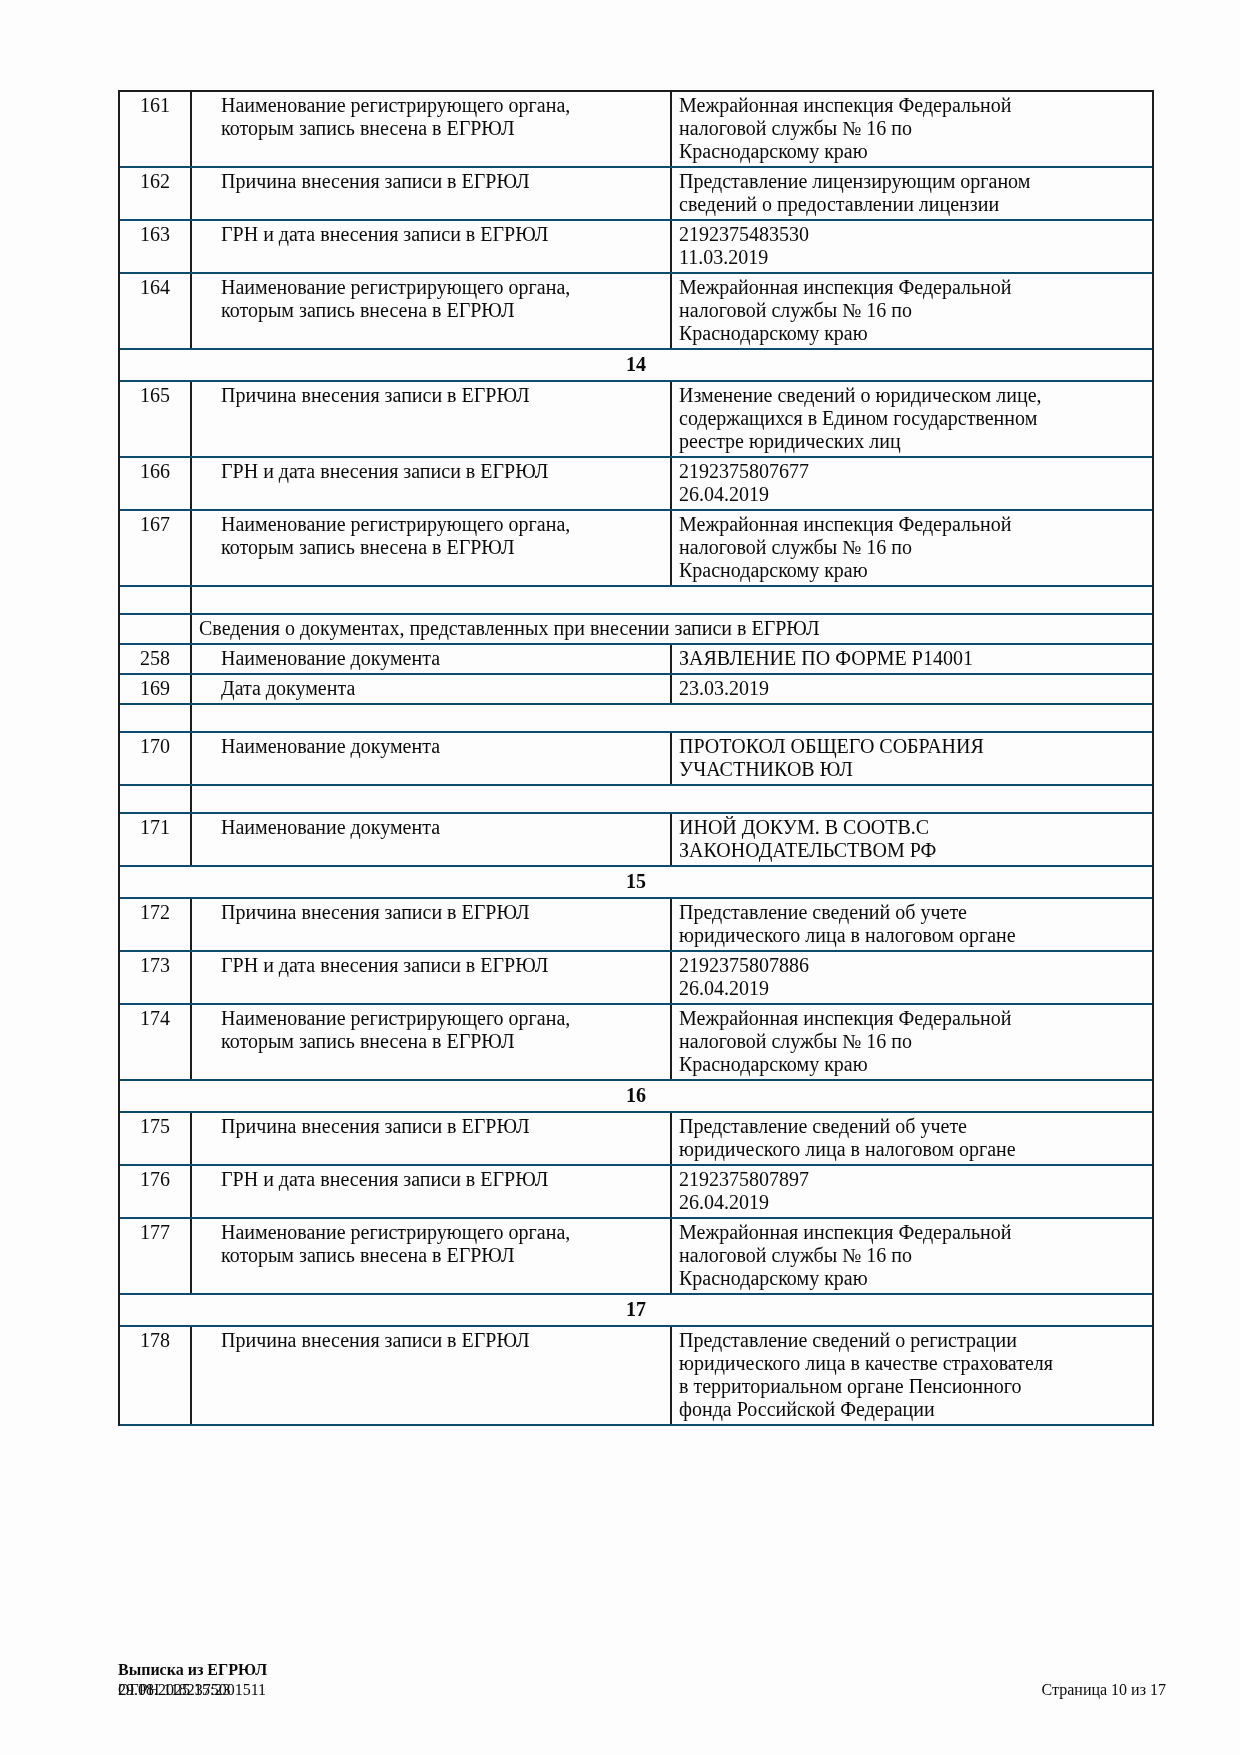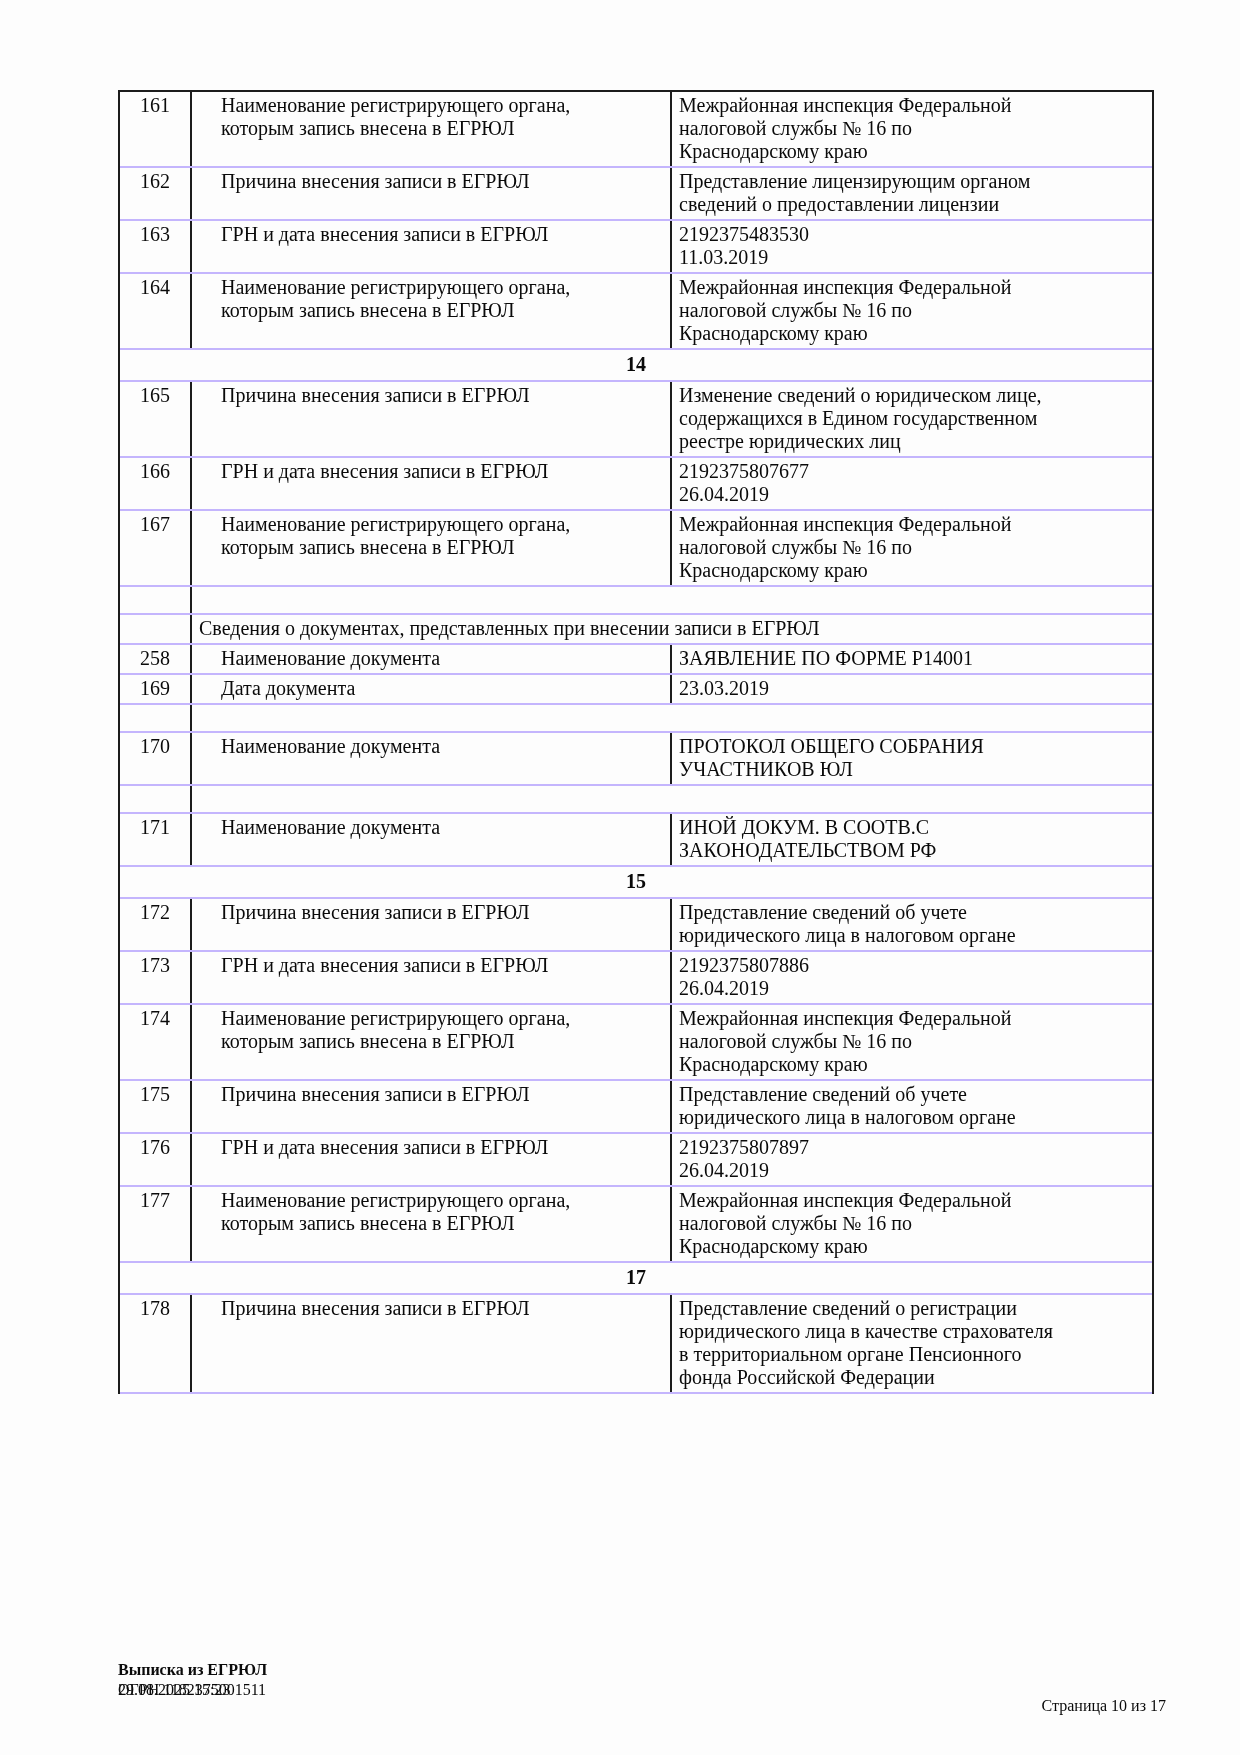"161" .row { border-bottom: 2px solid #c4b5fd -> 2px solid #0c4a6e }
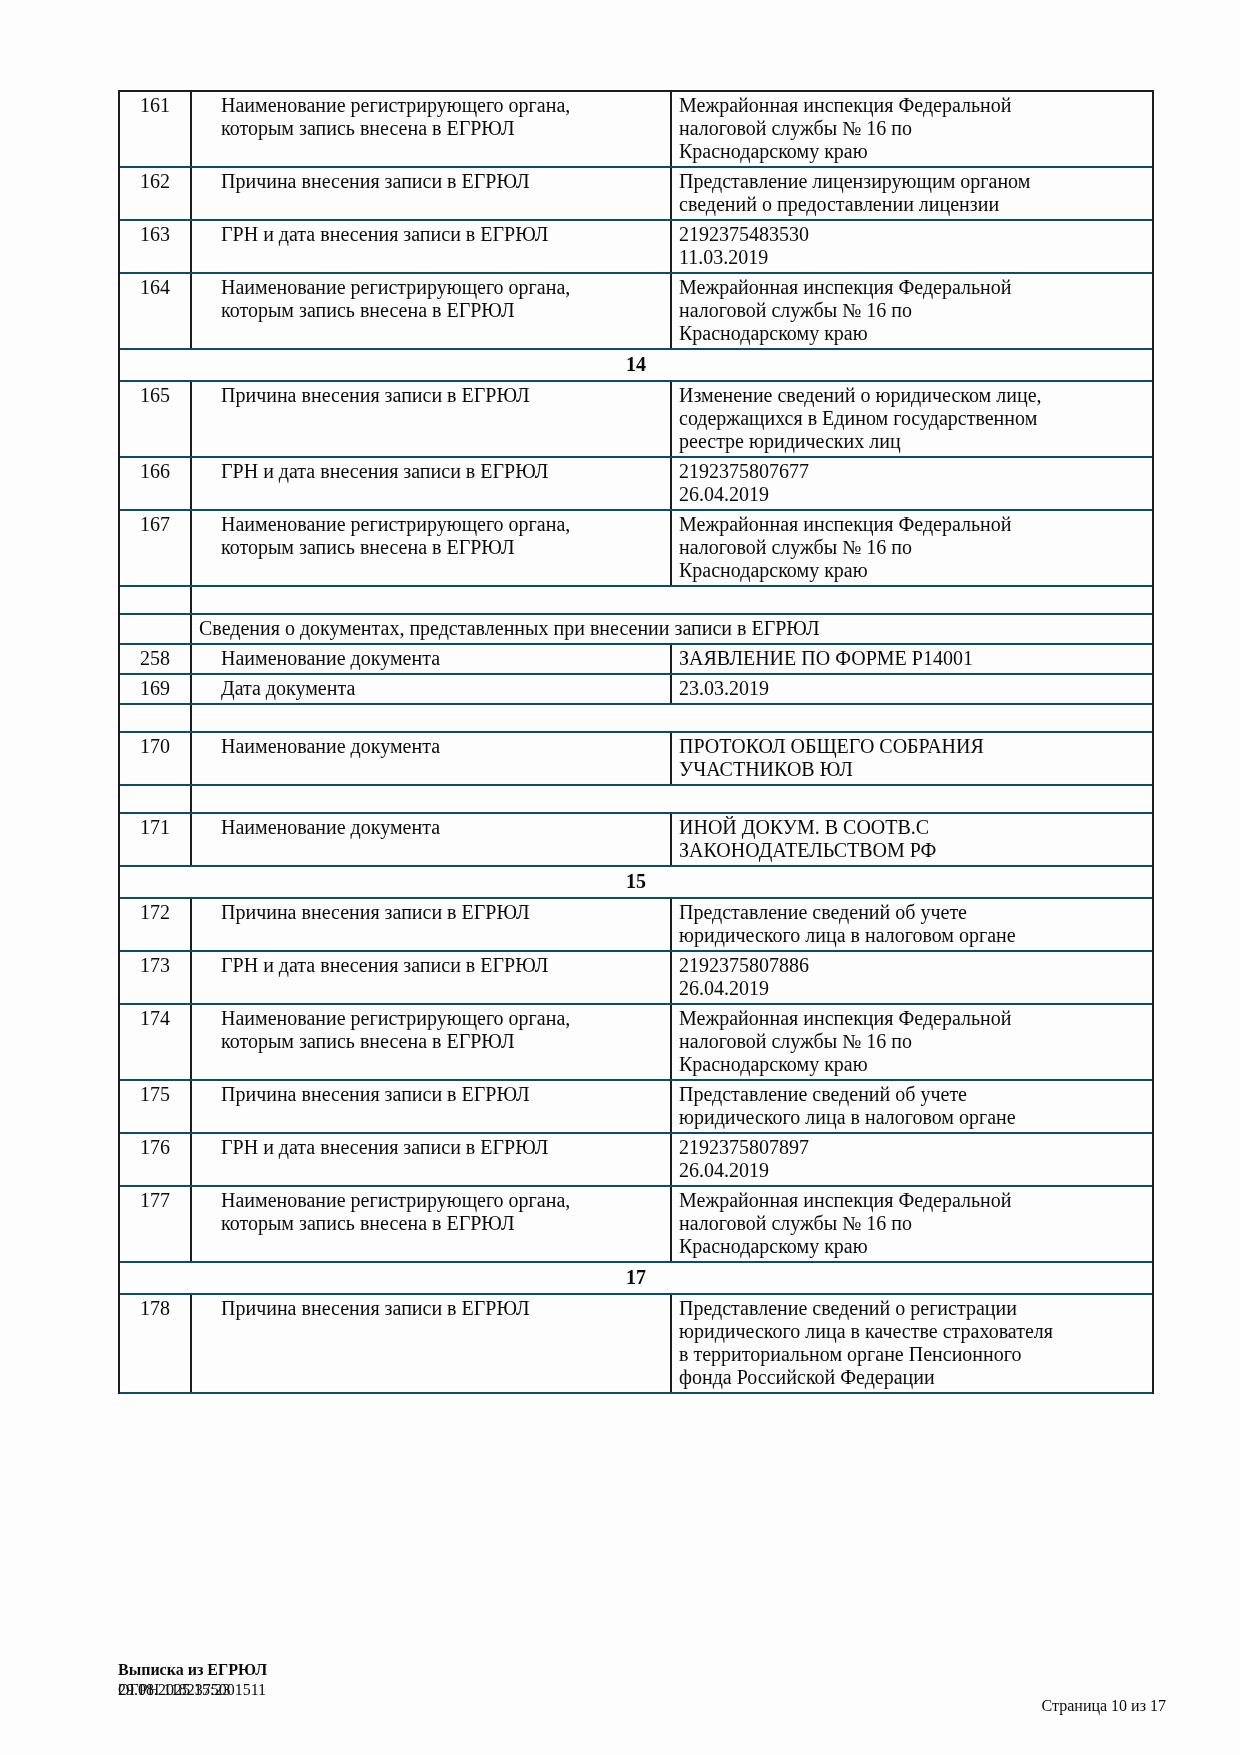"16" div.row { html: none -> <div>16</div> }
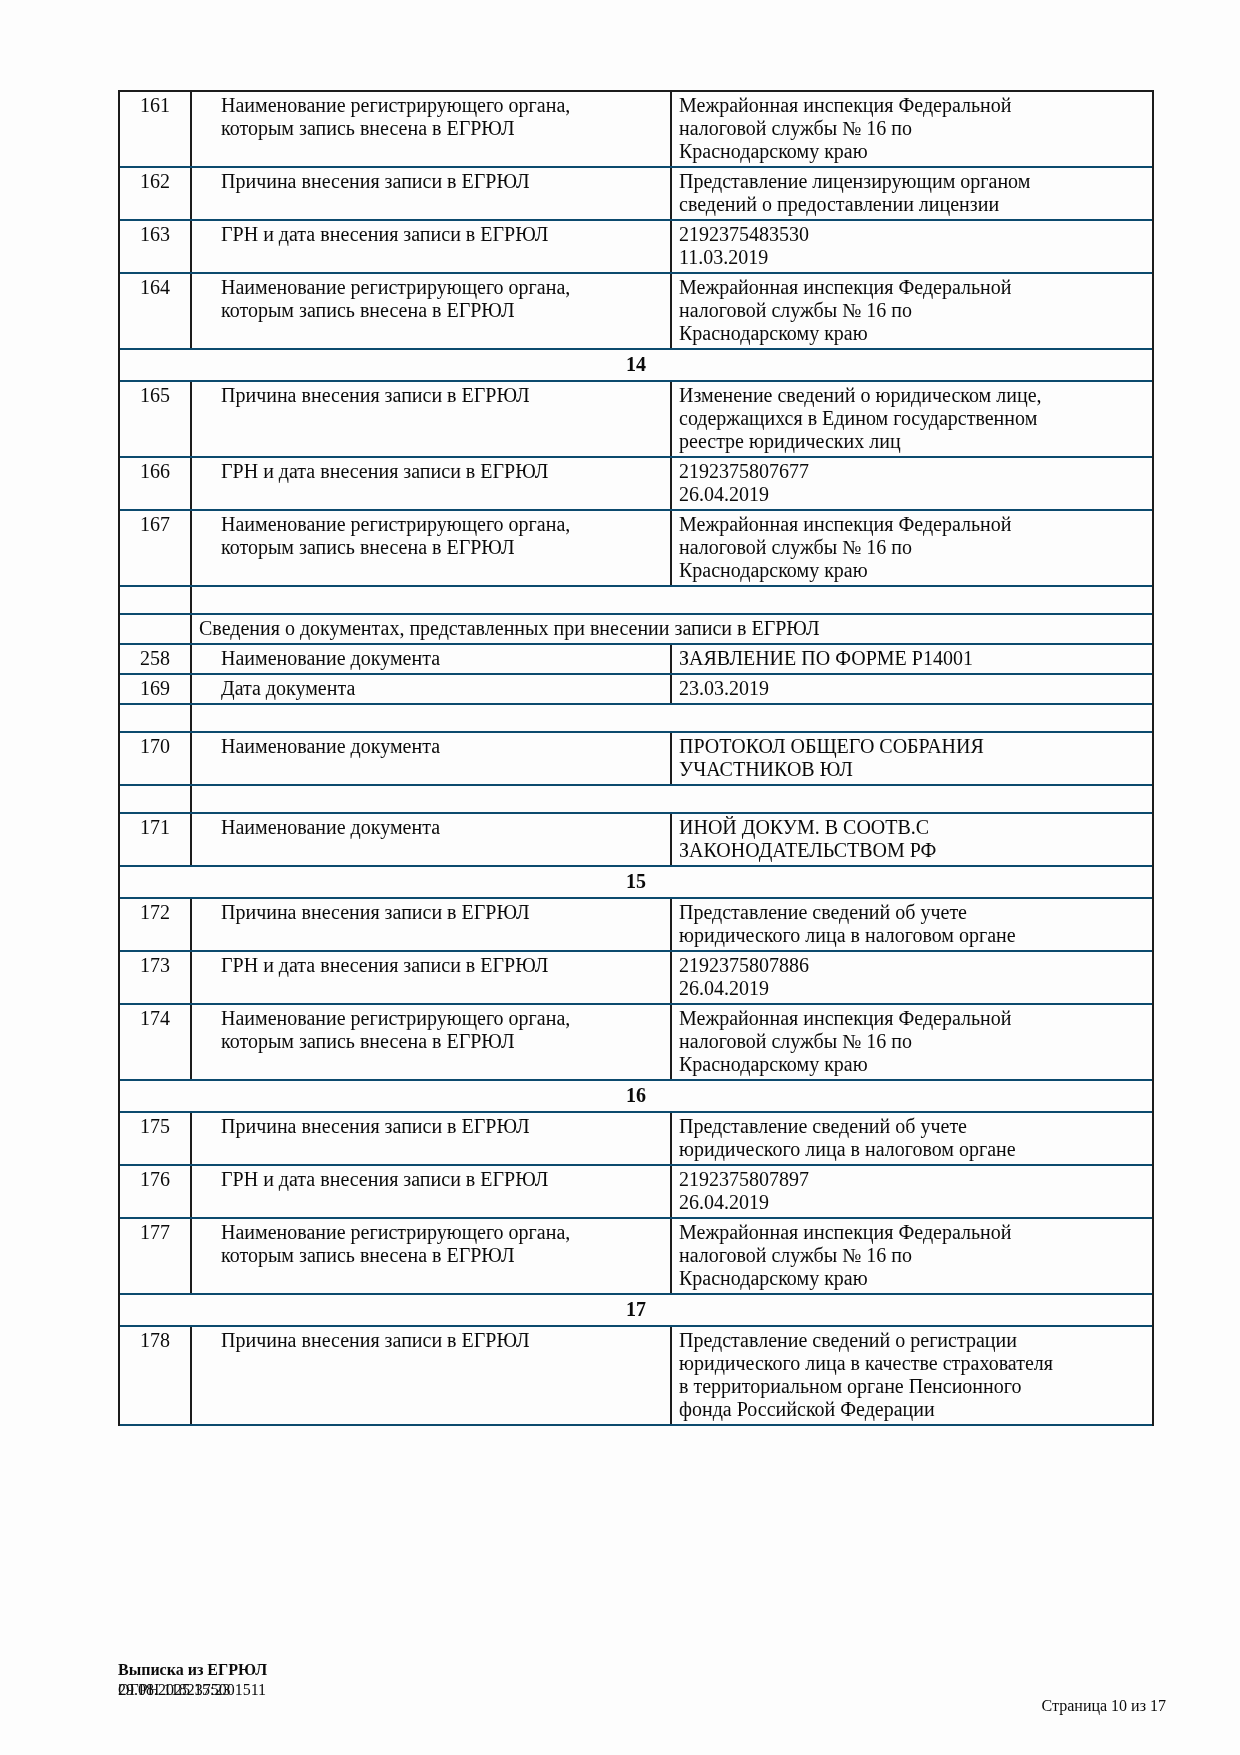"Страница 10 из 17" .footer-right { top: 36px -> 20px }
